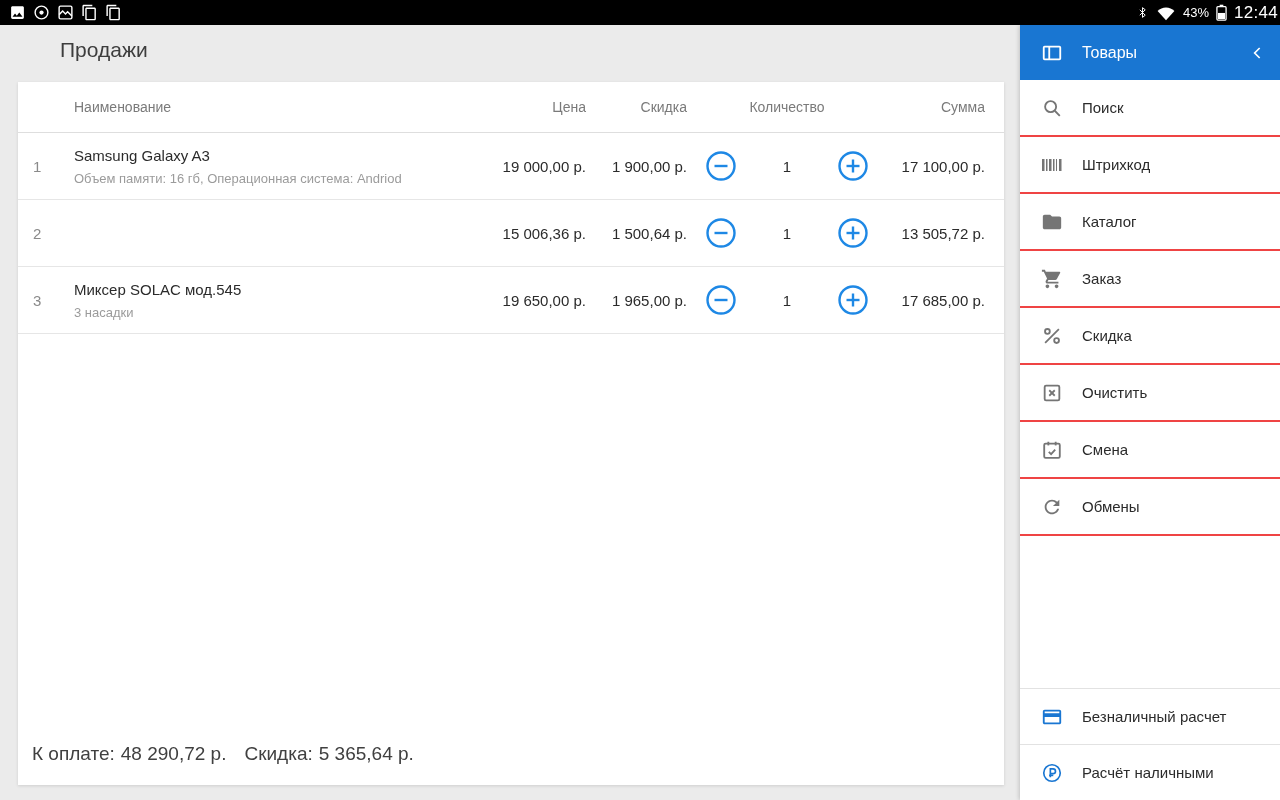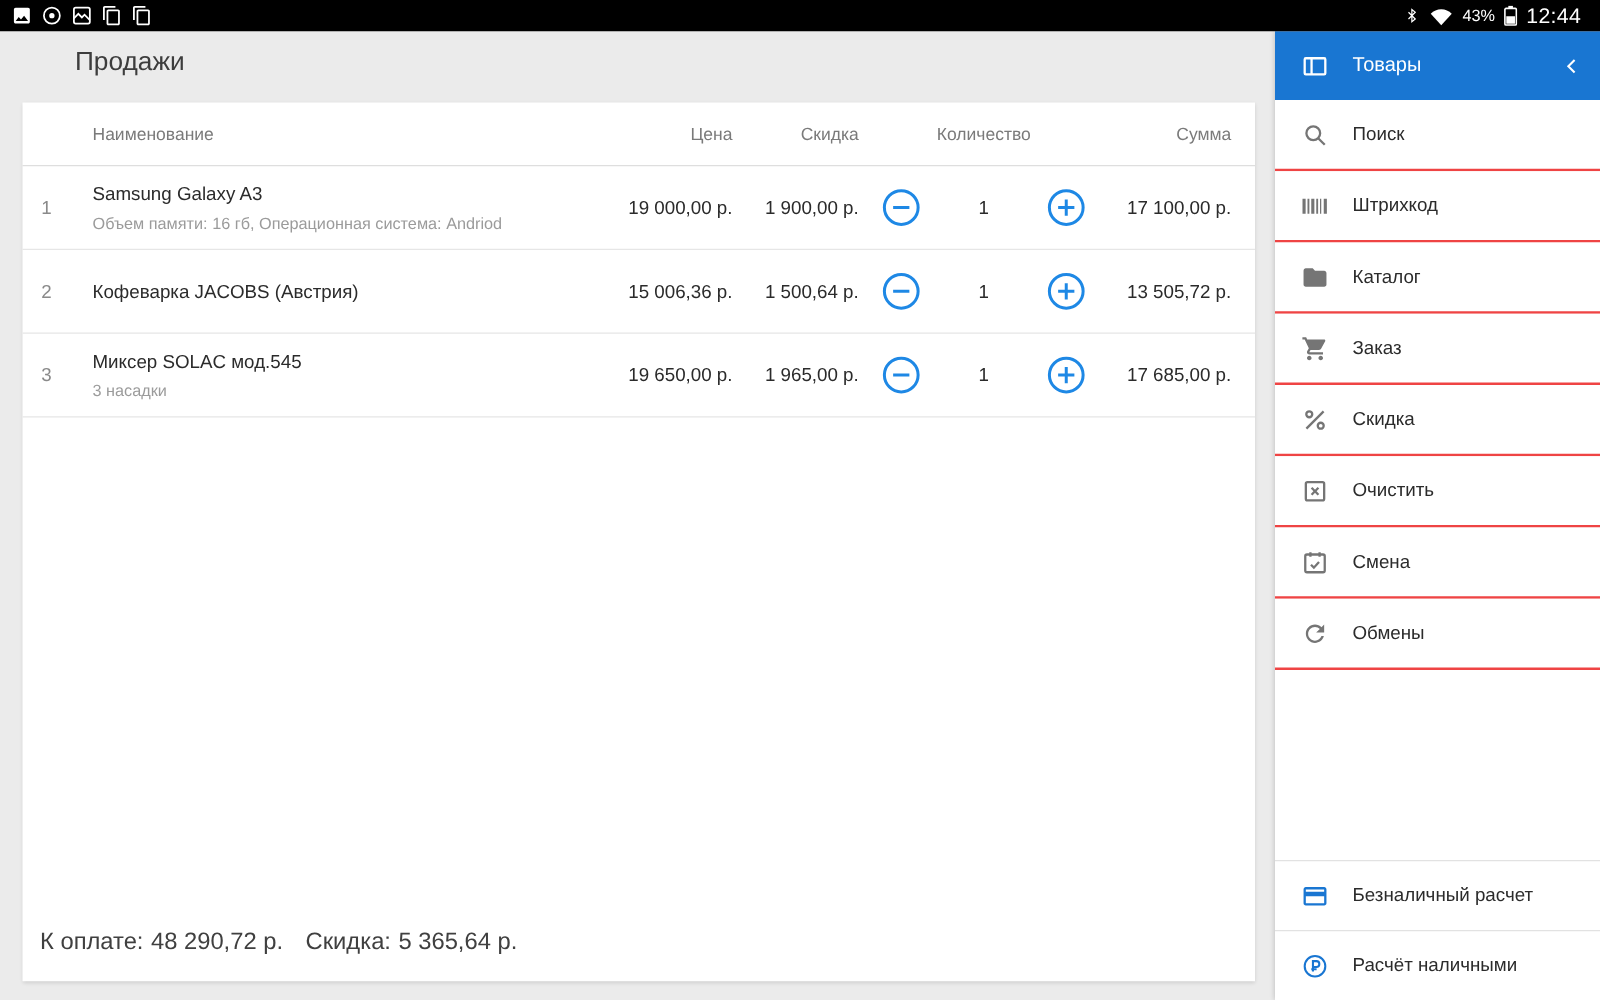"43%" .sb-right { padding-right: 15px -> 2px }
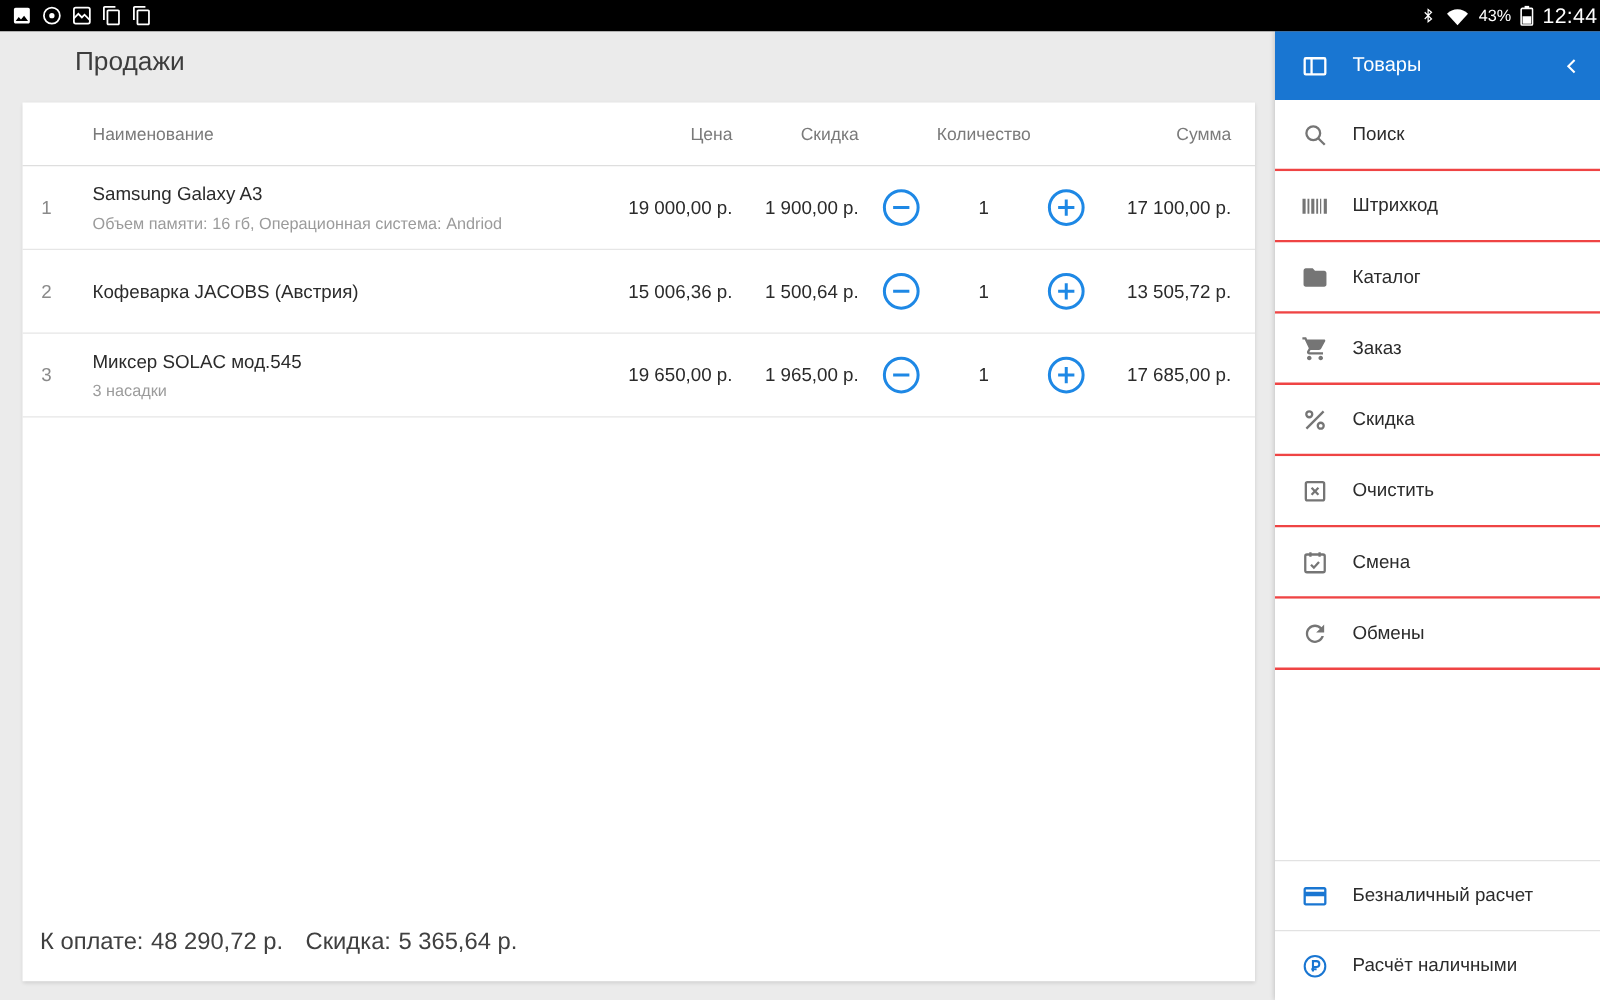"Кофеварка JACOBS (Австрия)" div.item-name { html: <div>Кофеварка JACOBS (Австрия)</div> -> none }
